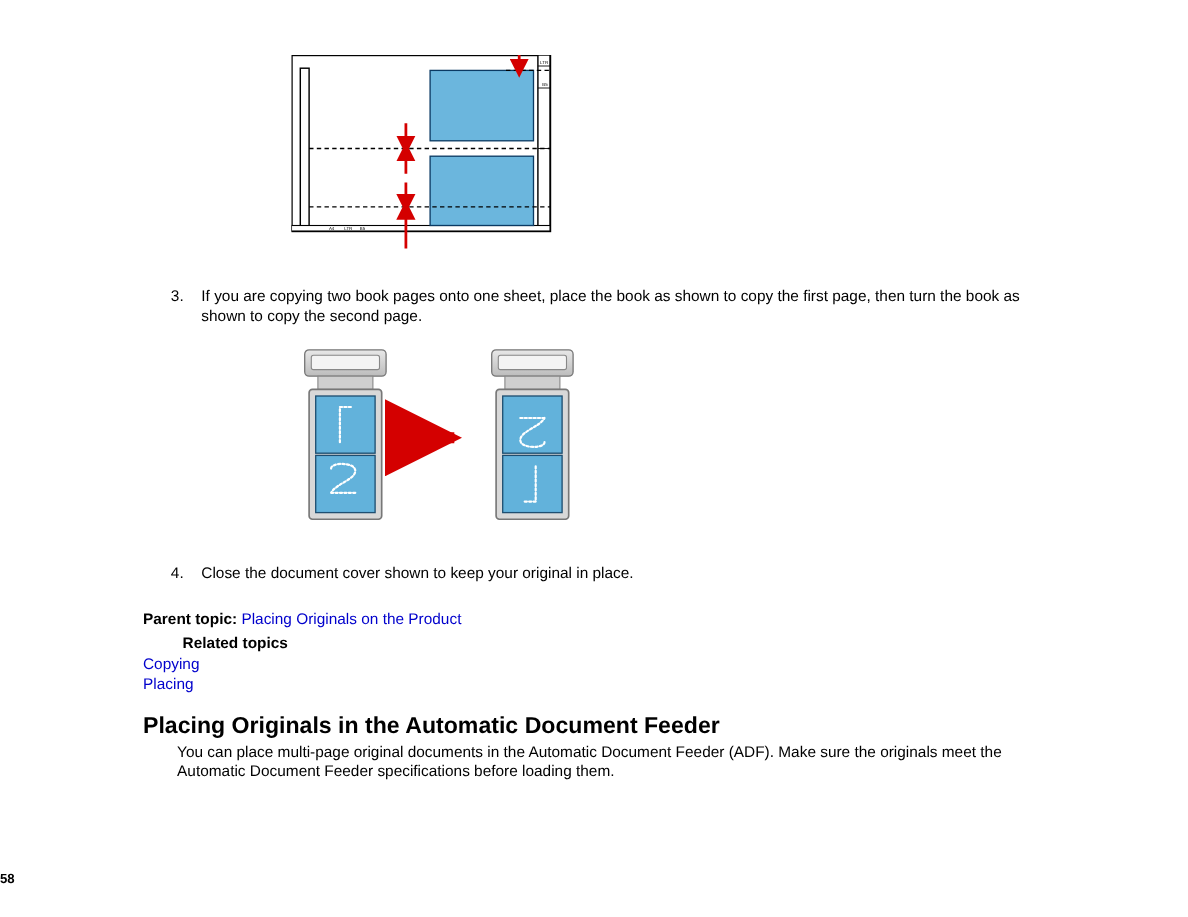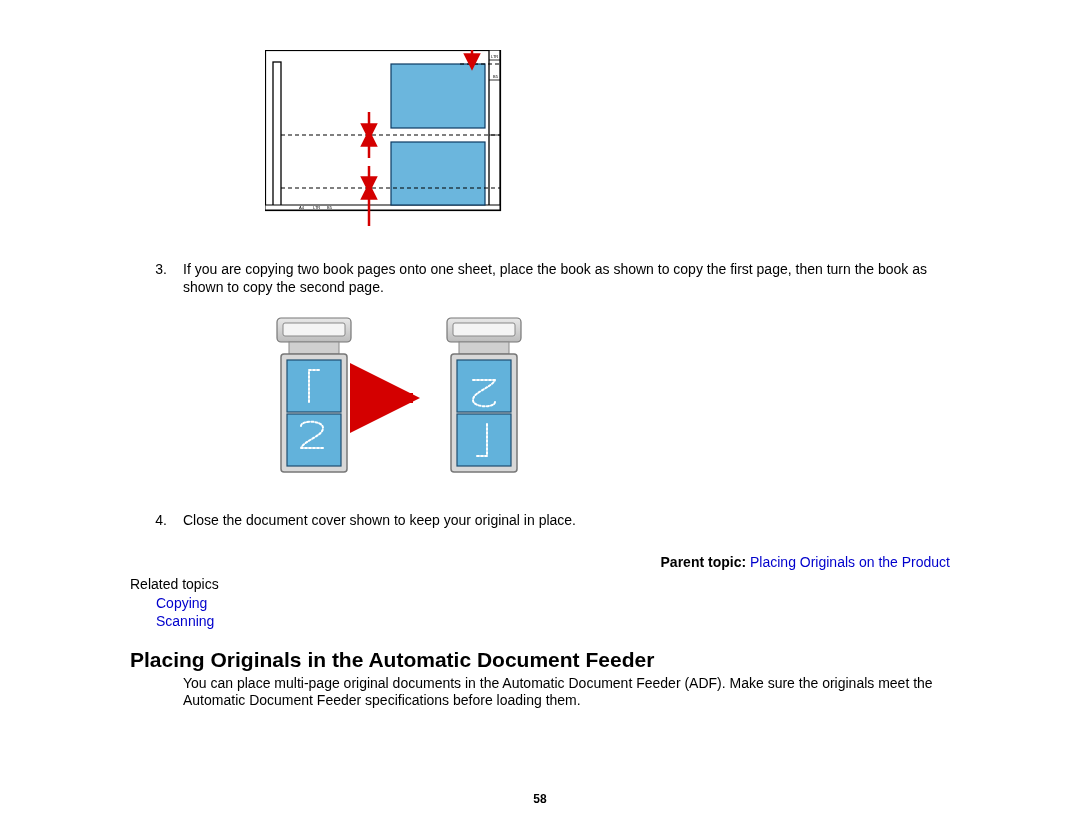"Parent topic: Placing Originals on" .parent-topic { text-align: right -> none }
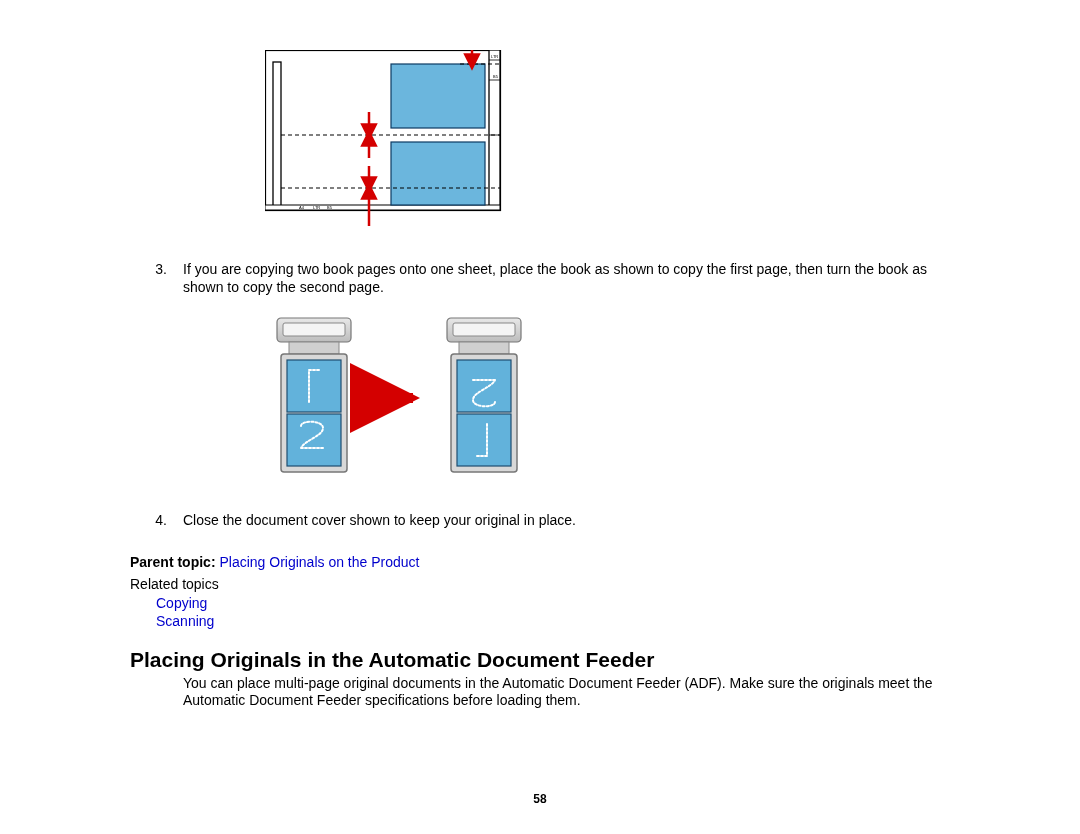"Related topics" .related-heading { font-weight: normal -> bold; margin-left: none -> 36px }
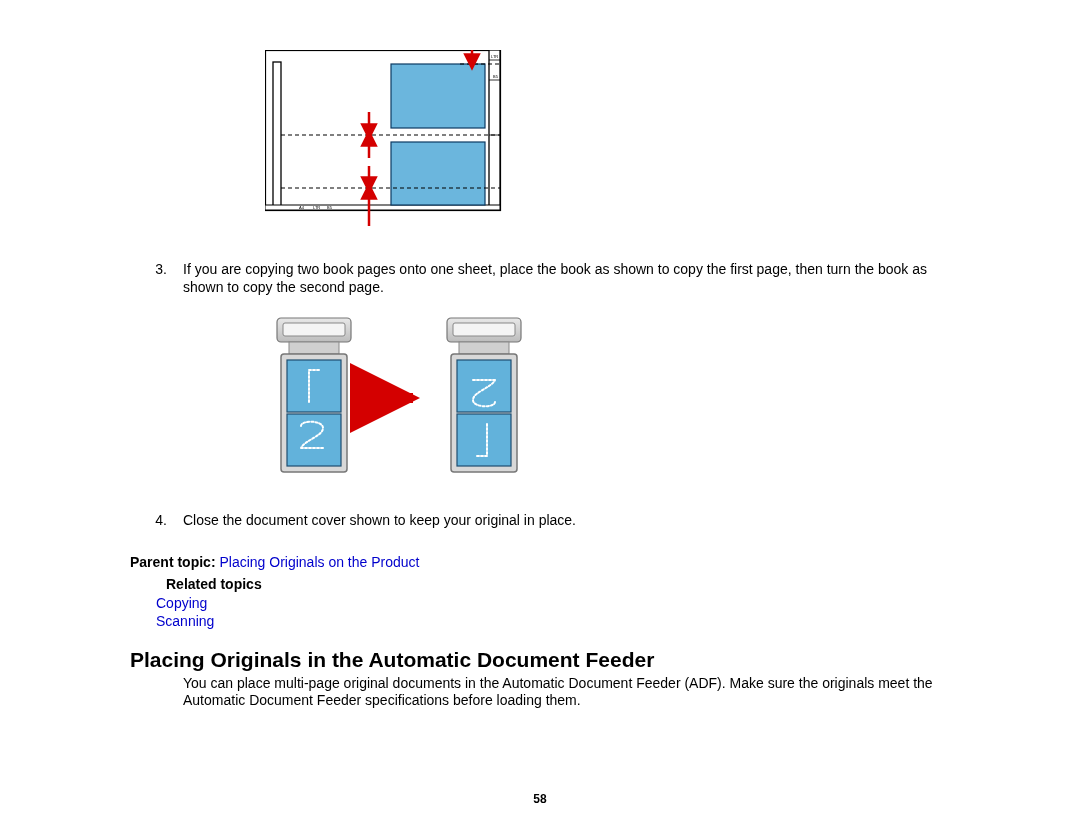"Copying" .related-list div { margin-left: 26px -> none }
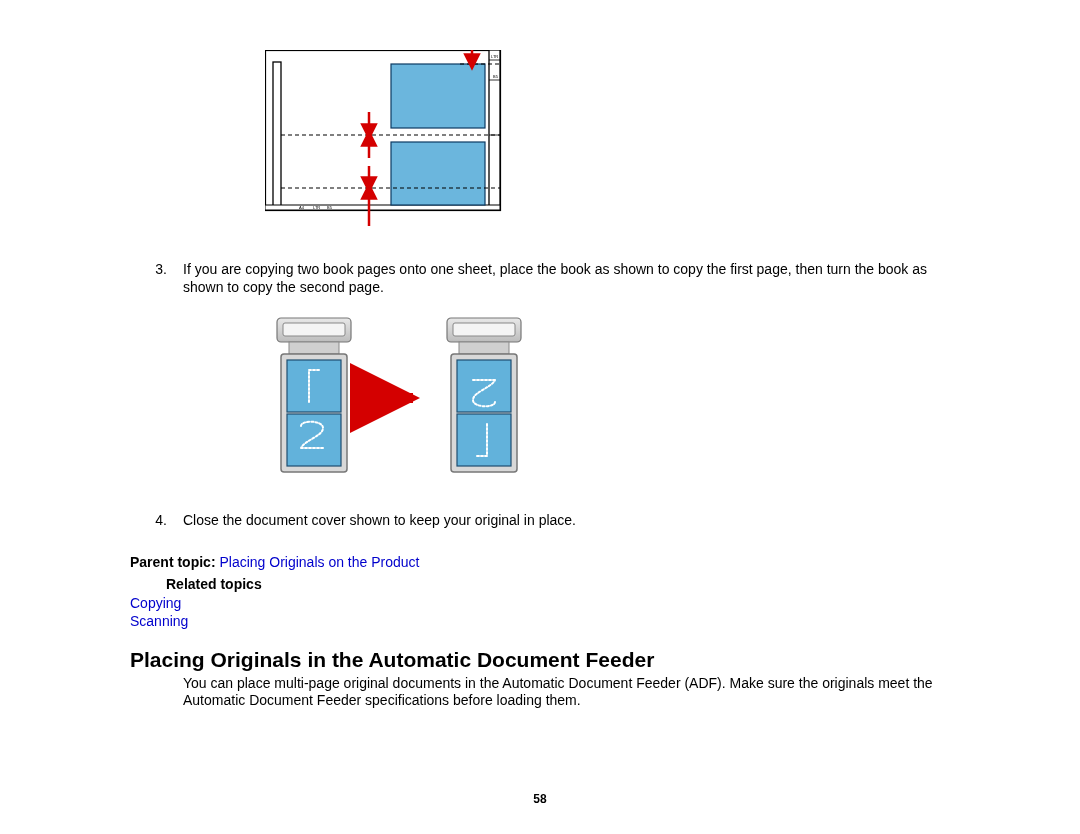"Scanning" span.link { text: Scanning -> Placing }
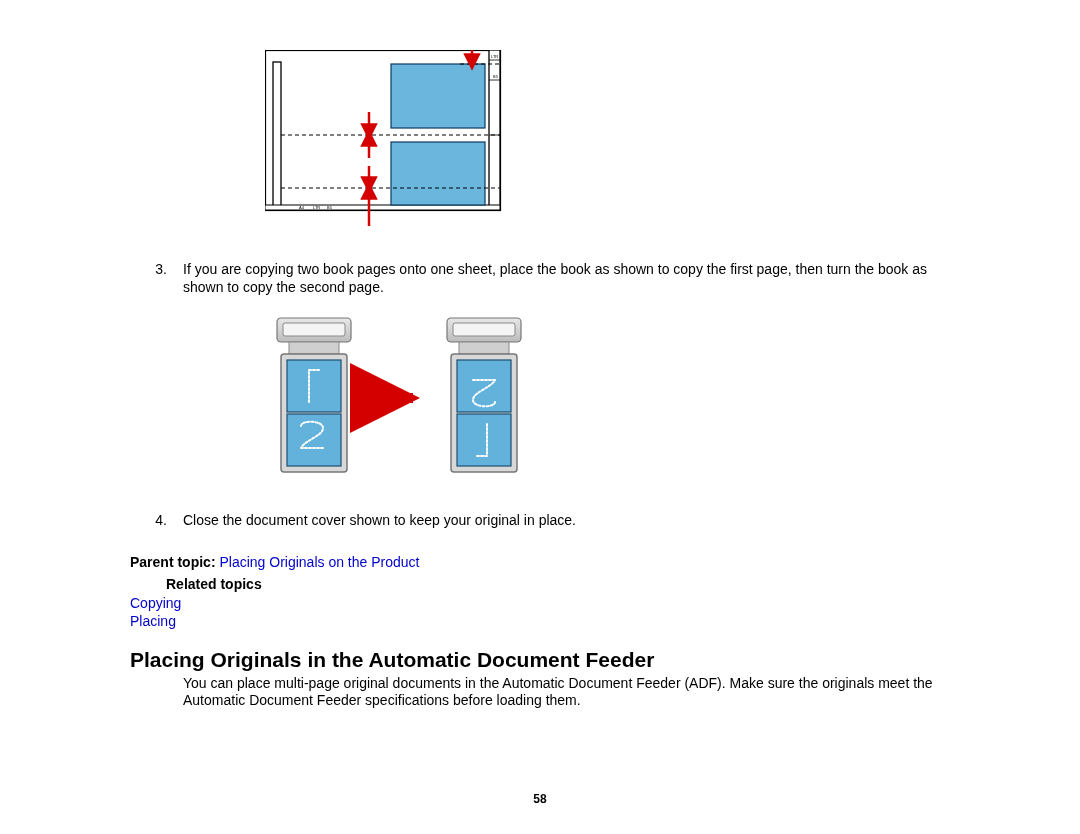"You can place multi-page original" .section-body { margin-left: 53px -> 31px }
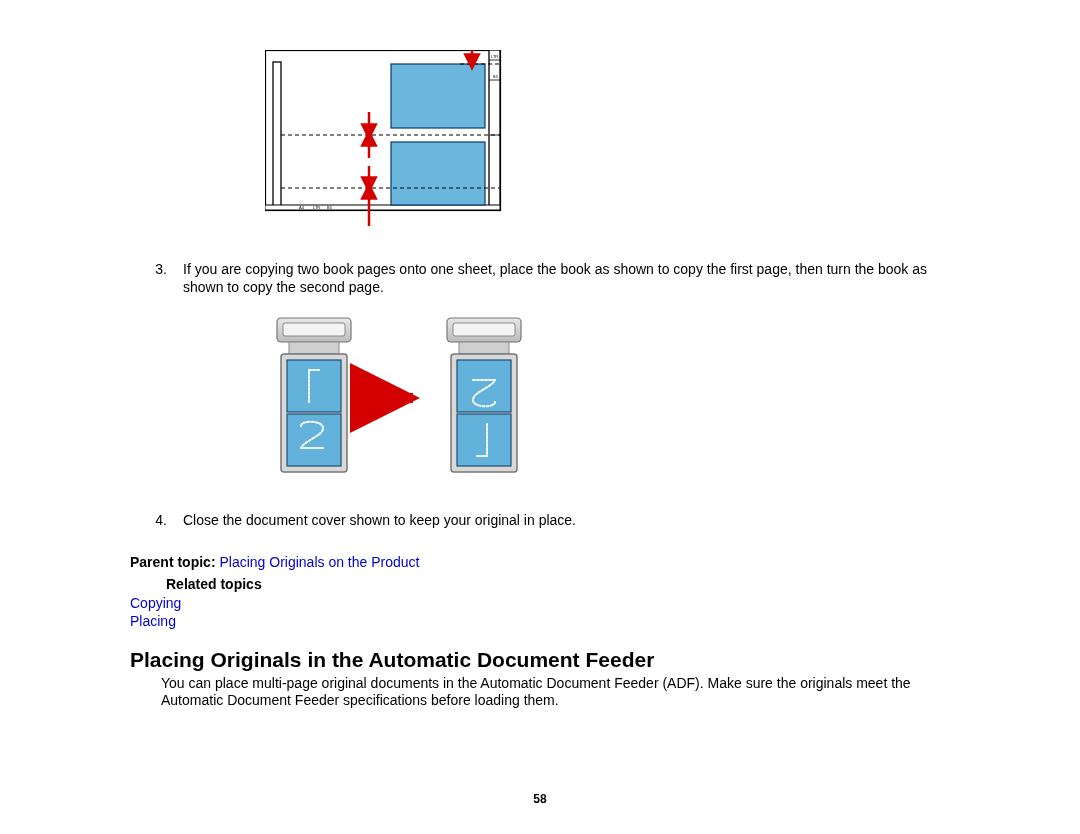"58" .page-num { text-align: center -> none }
